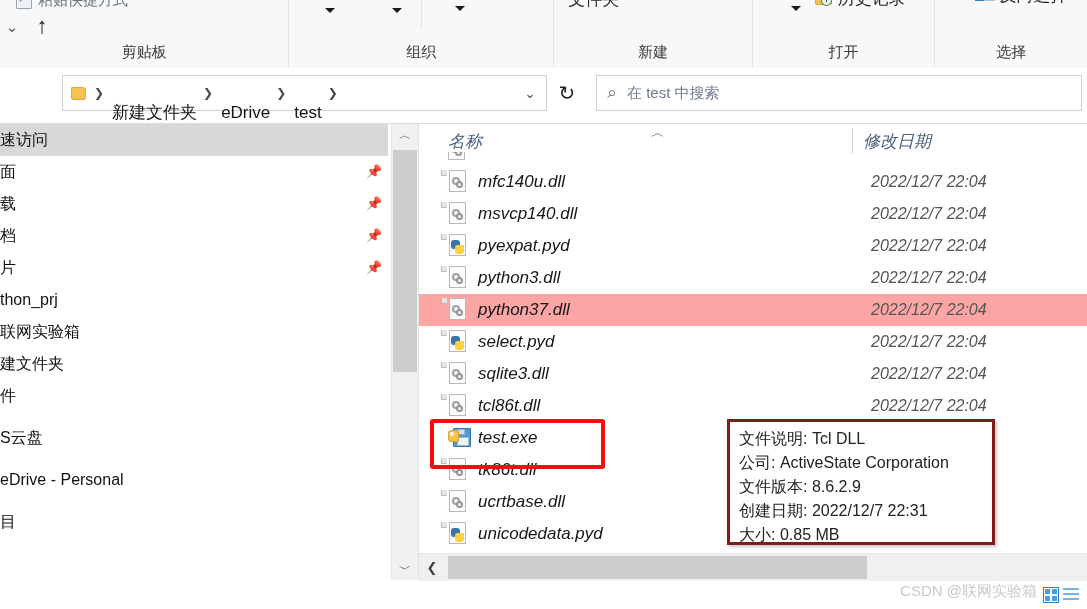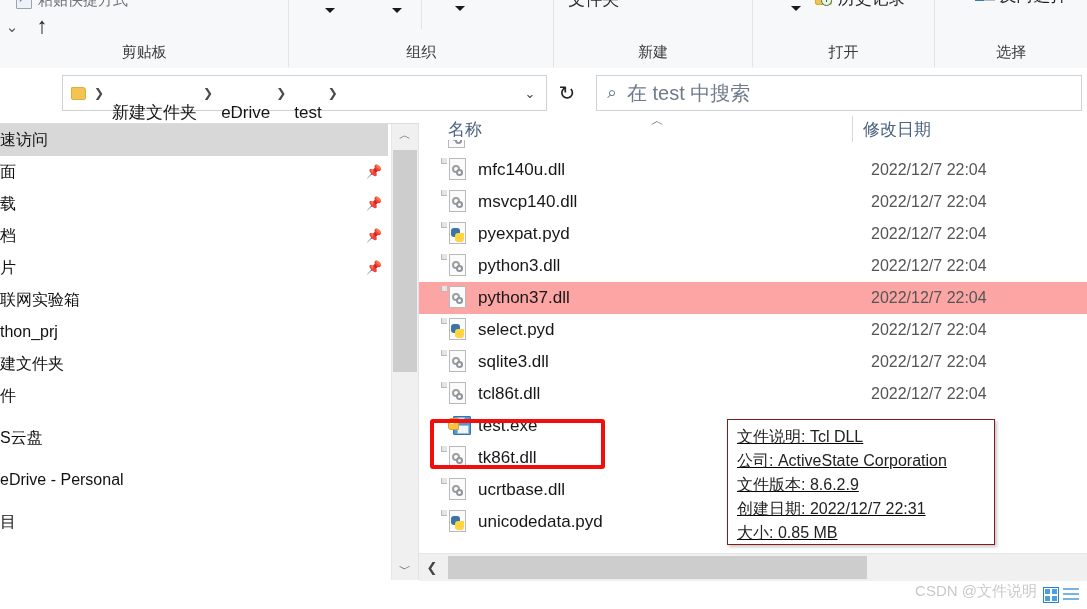"在 test 中搜索" .search-ph { font-size: 20px -> 15px }
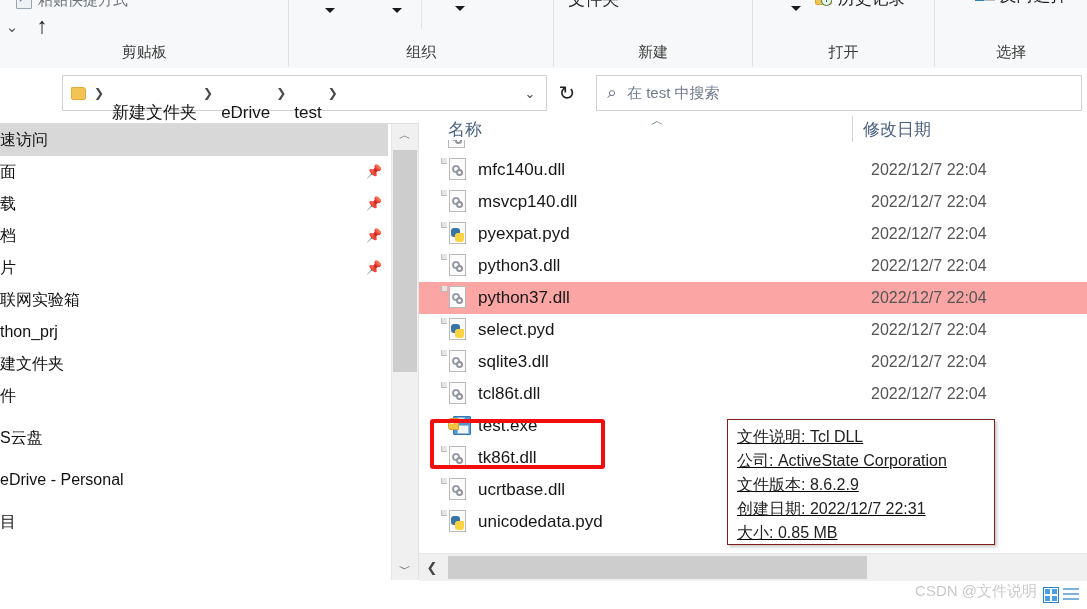"名称" .filelist { font-style: none -> italic; top: 112px -> 124px }
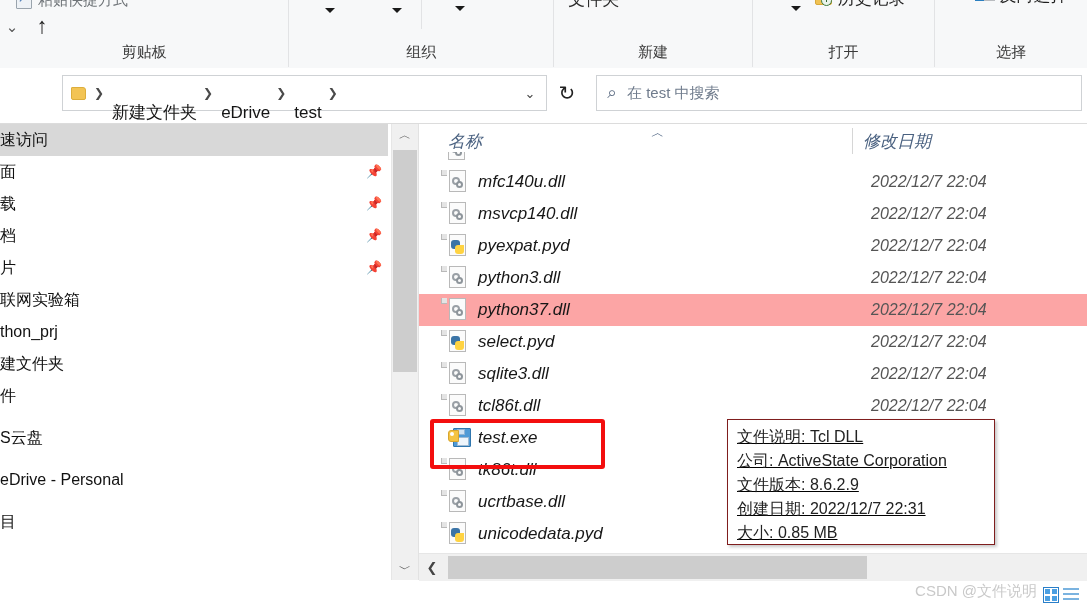"联网实验箱" div.nav-row { order: before "thon_prj" -> after "thon_prj" }
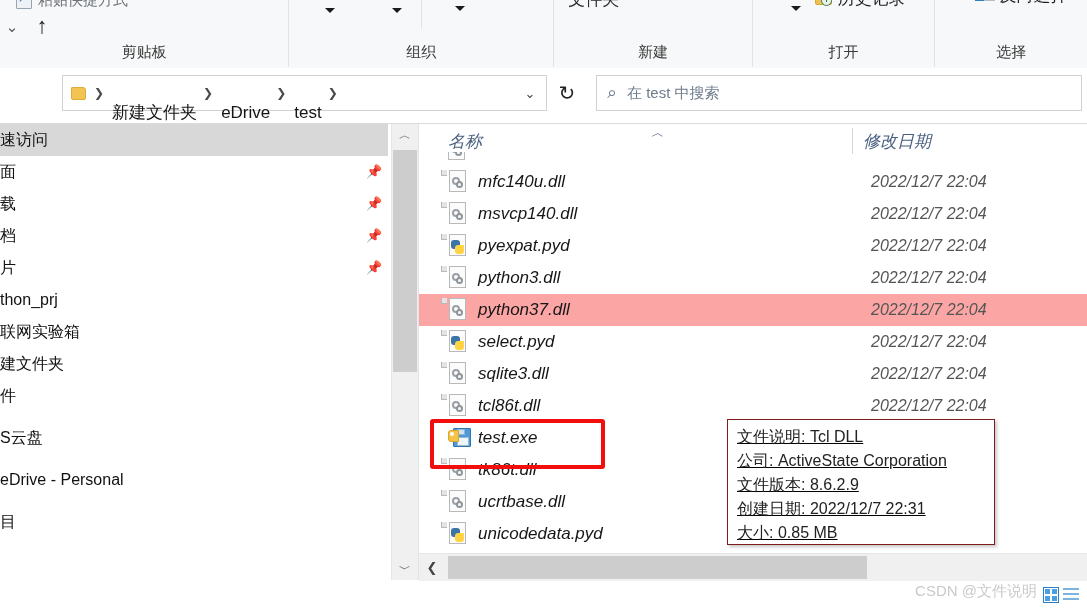"文件说明: Tcl DLL" .tooltip { border: 1px solid #7f1d1d -> 3px solid #7f1d1d; text-decoration: underline -> none }
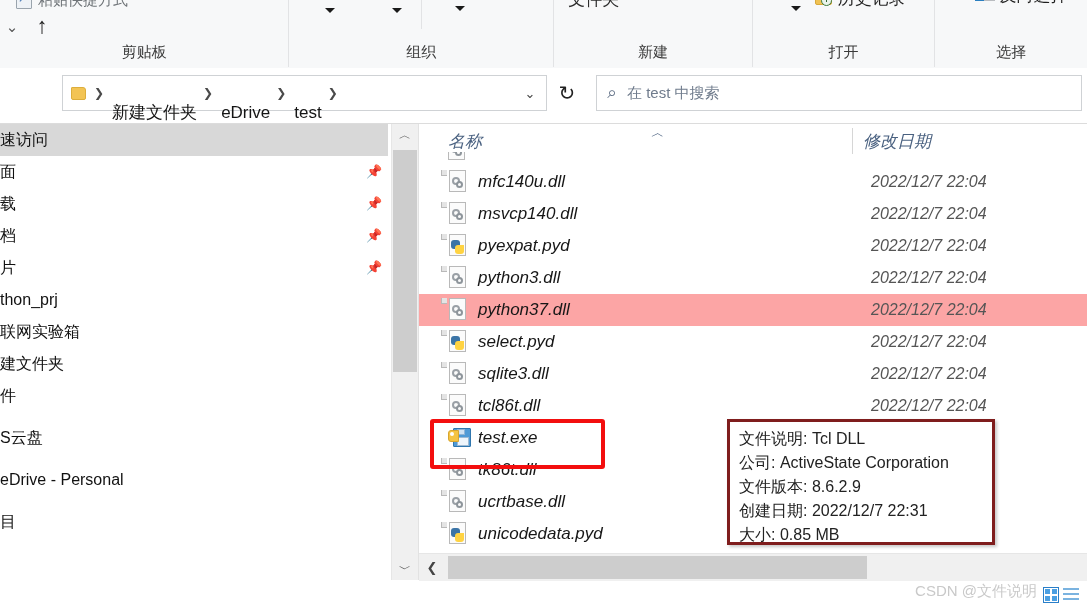"CSDN @文件说明" div.watermark { text: @文件说明 -> @联网实验箱 }
